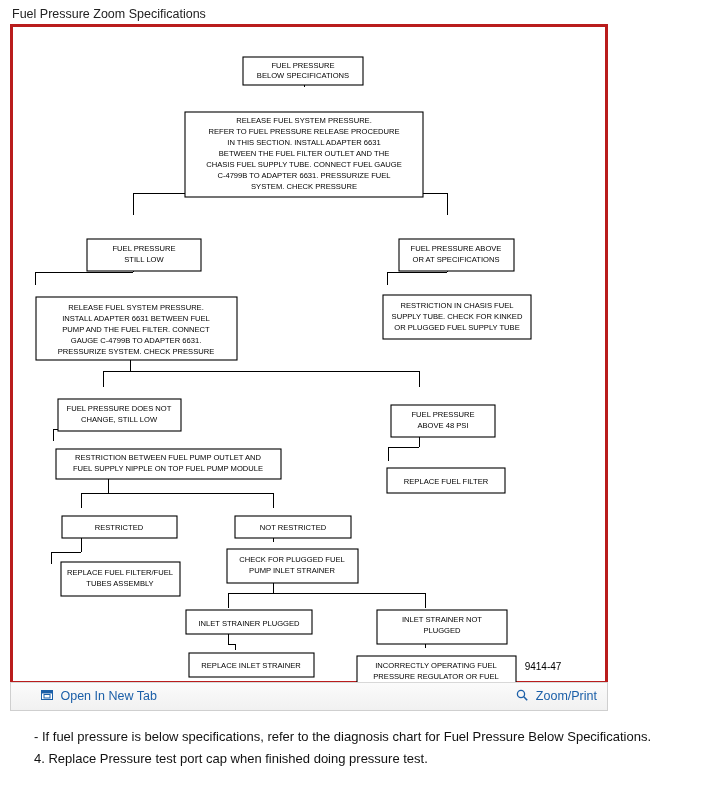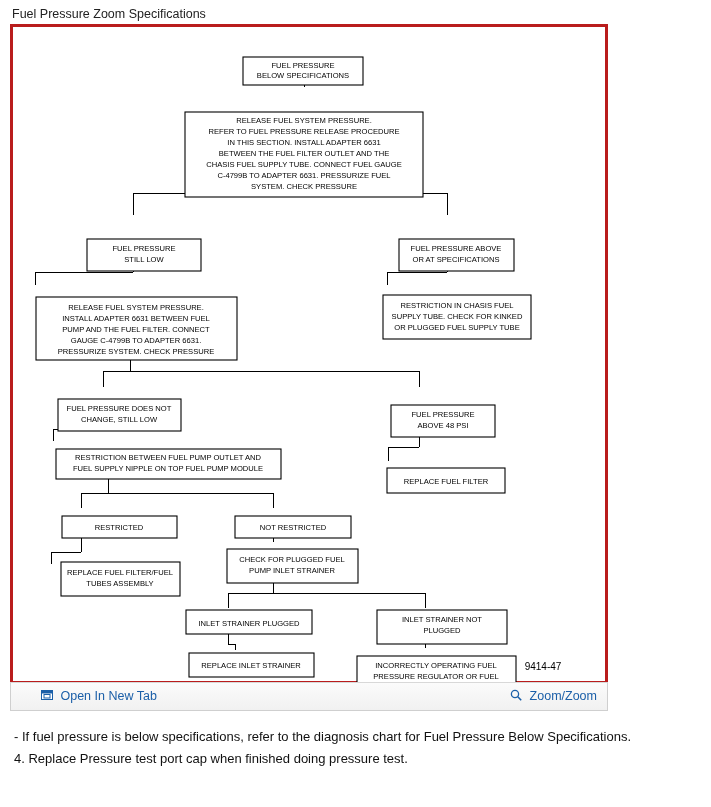"Zoom/Zoom" span { text: Zoom/Zoom -> Zoom/Print }
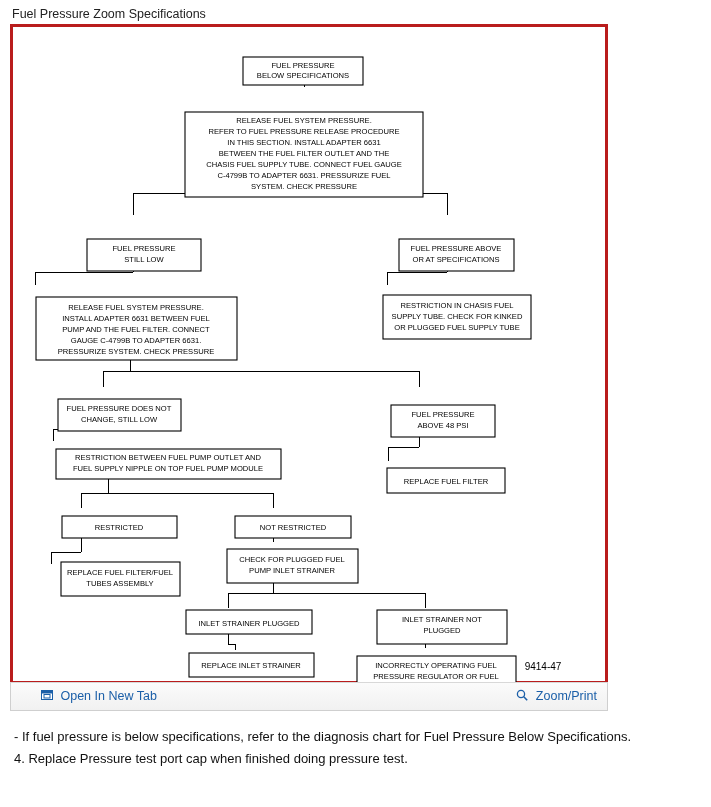"- If fuel pressure is" .note-line { margin-left: none -> 20px }
